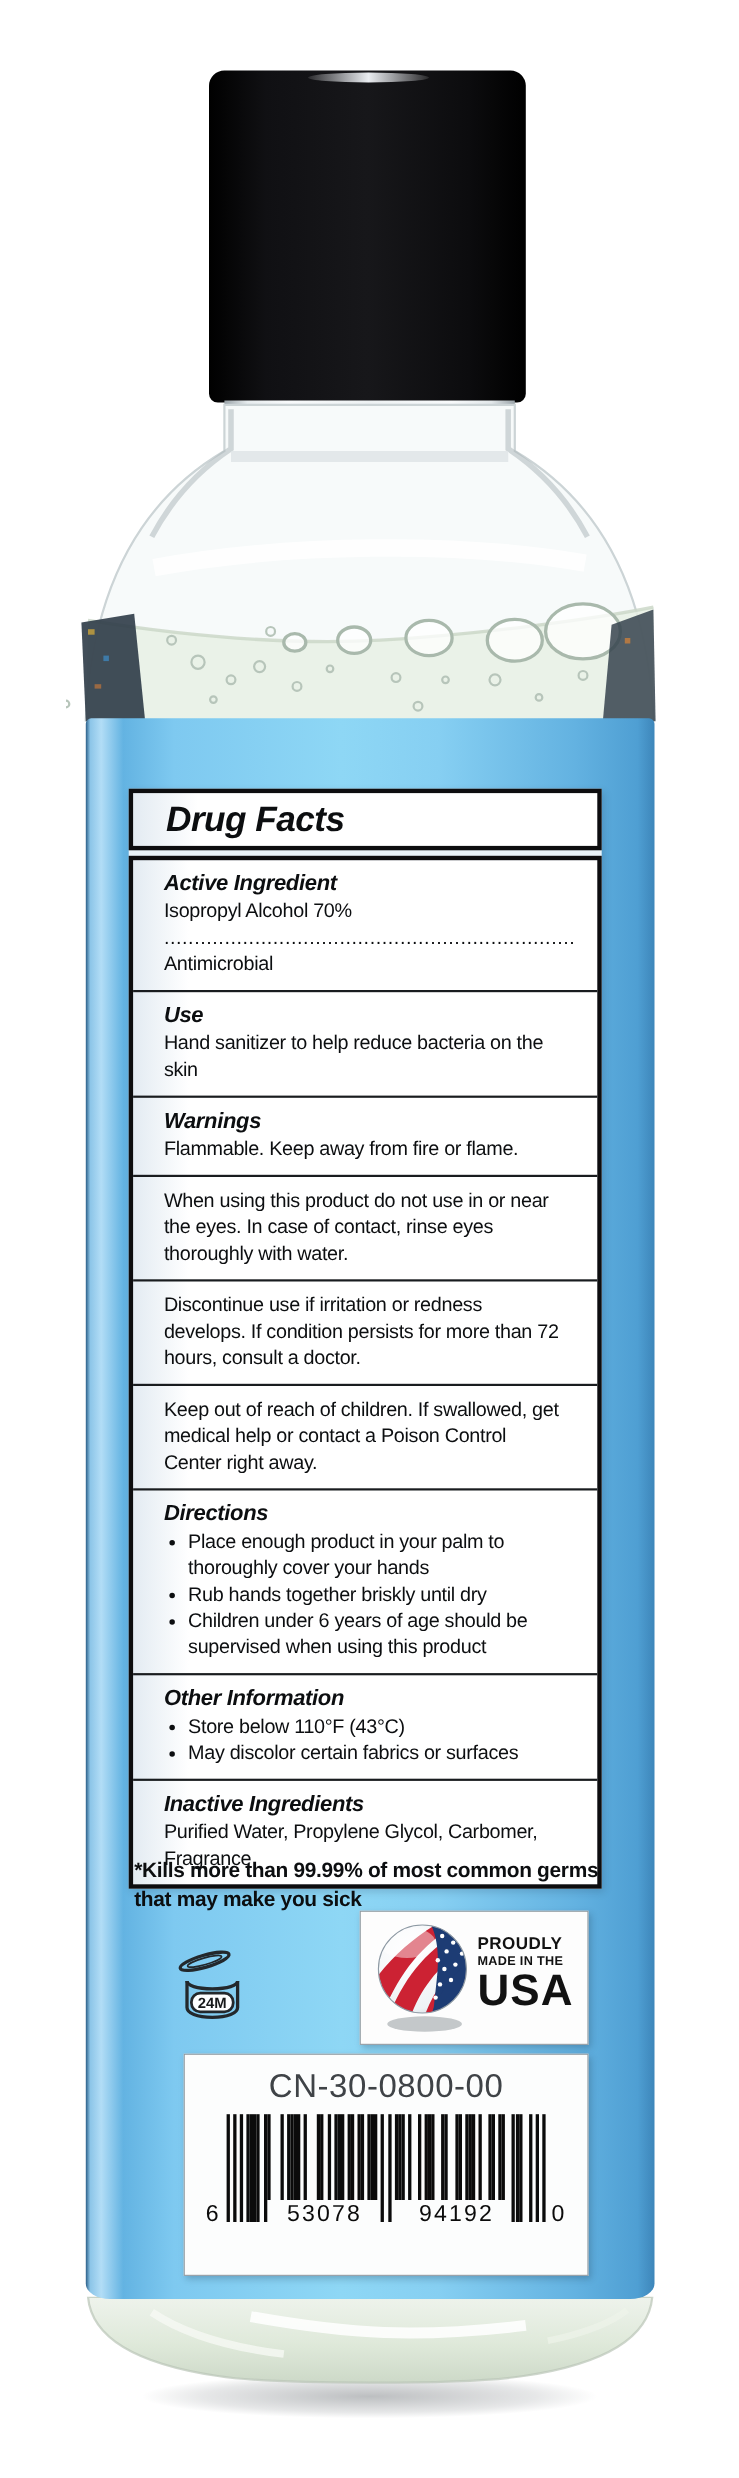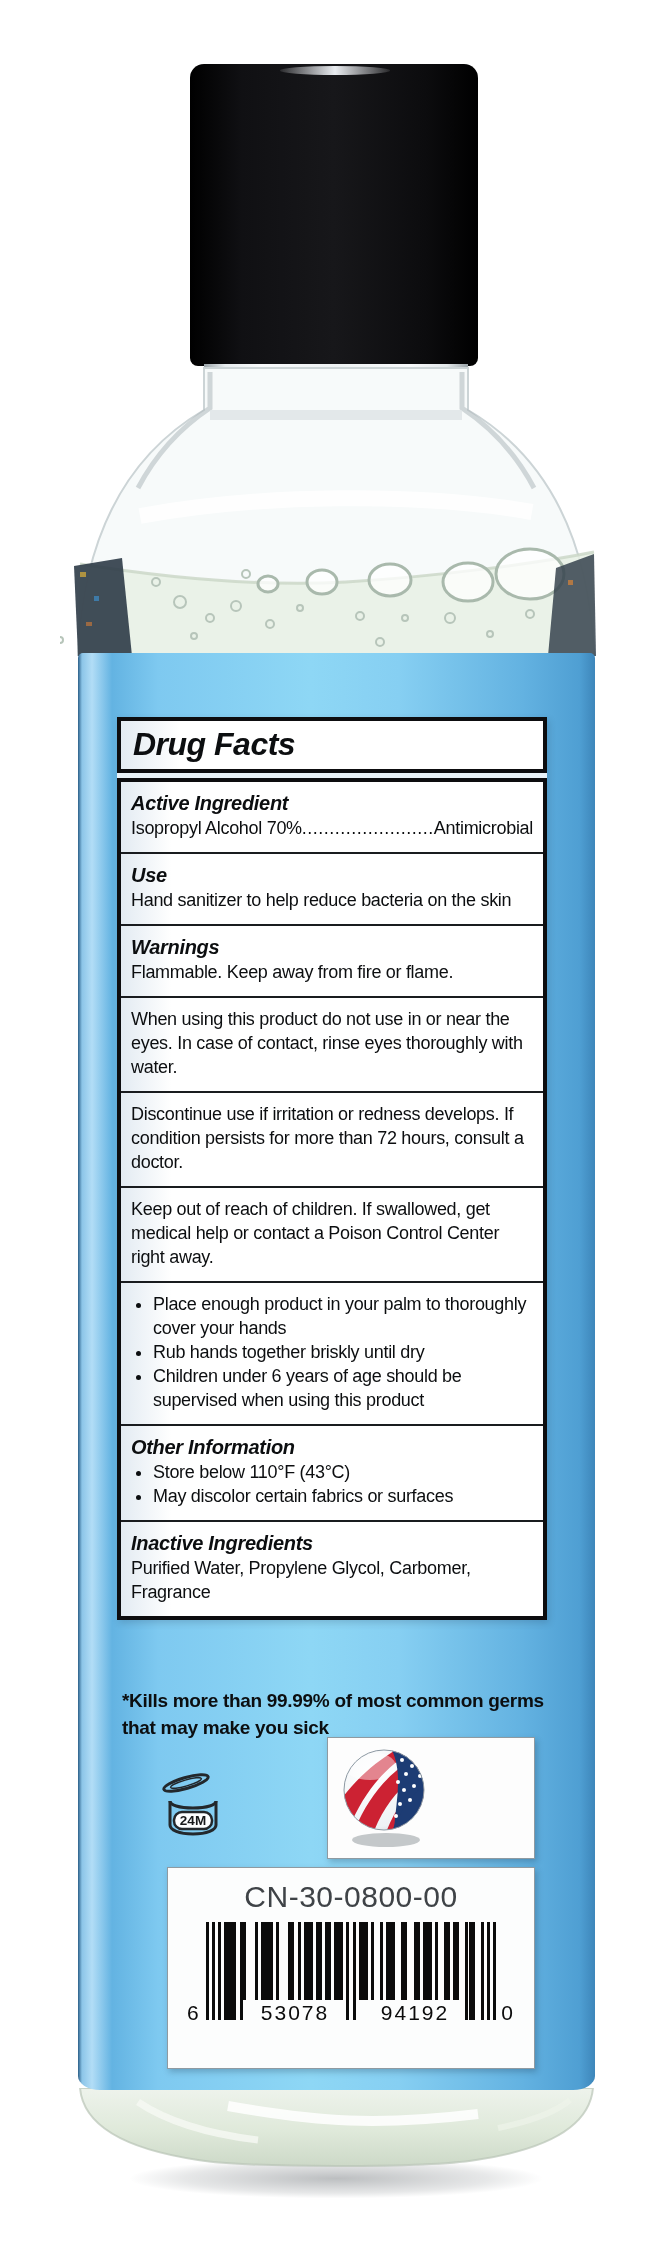"Drug Facts" .df-title { margin-left: none -> 18px }
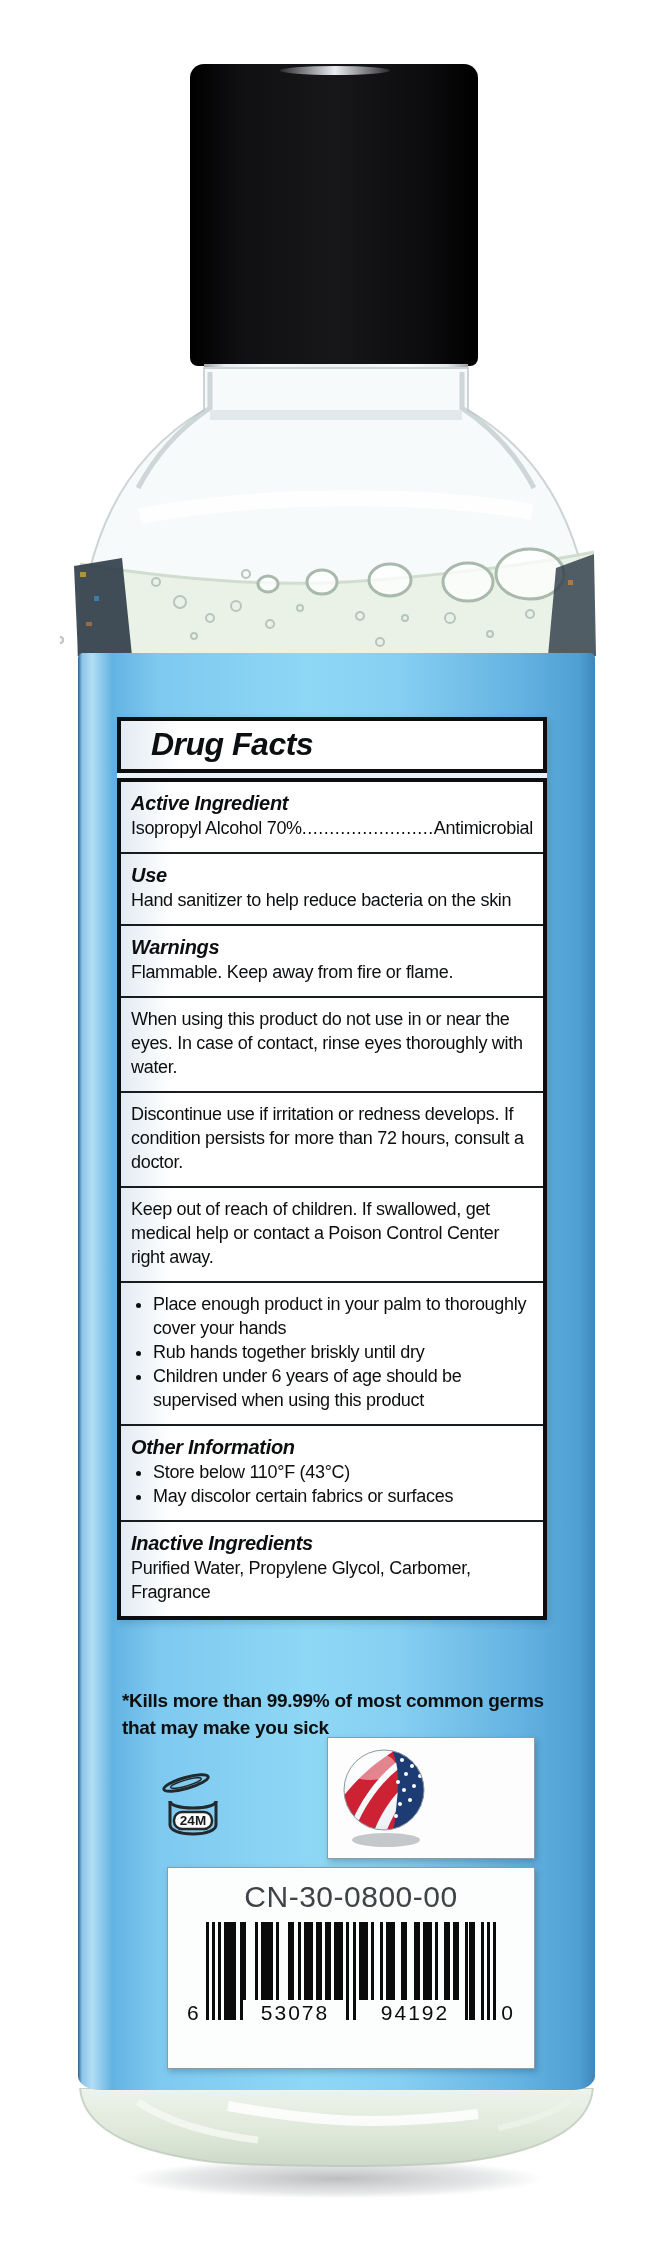"Active Ingredient" .df-section { padding: 9px 10px 12px -> 9px 28px 12px }
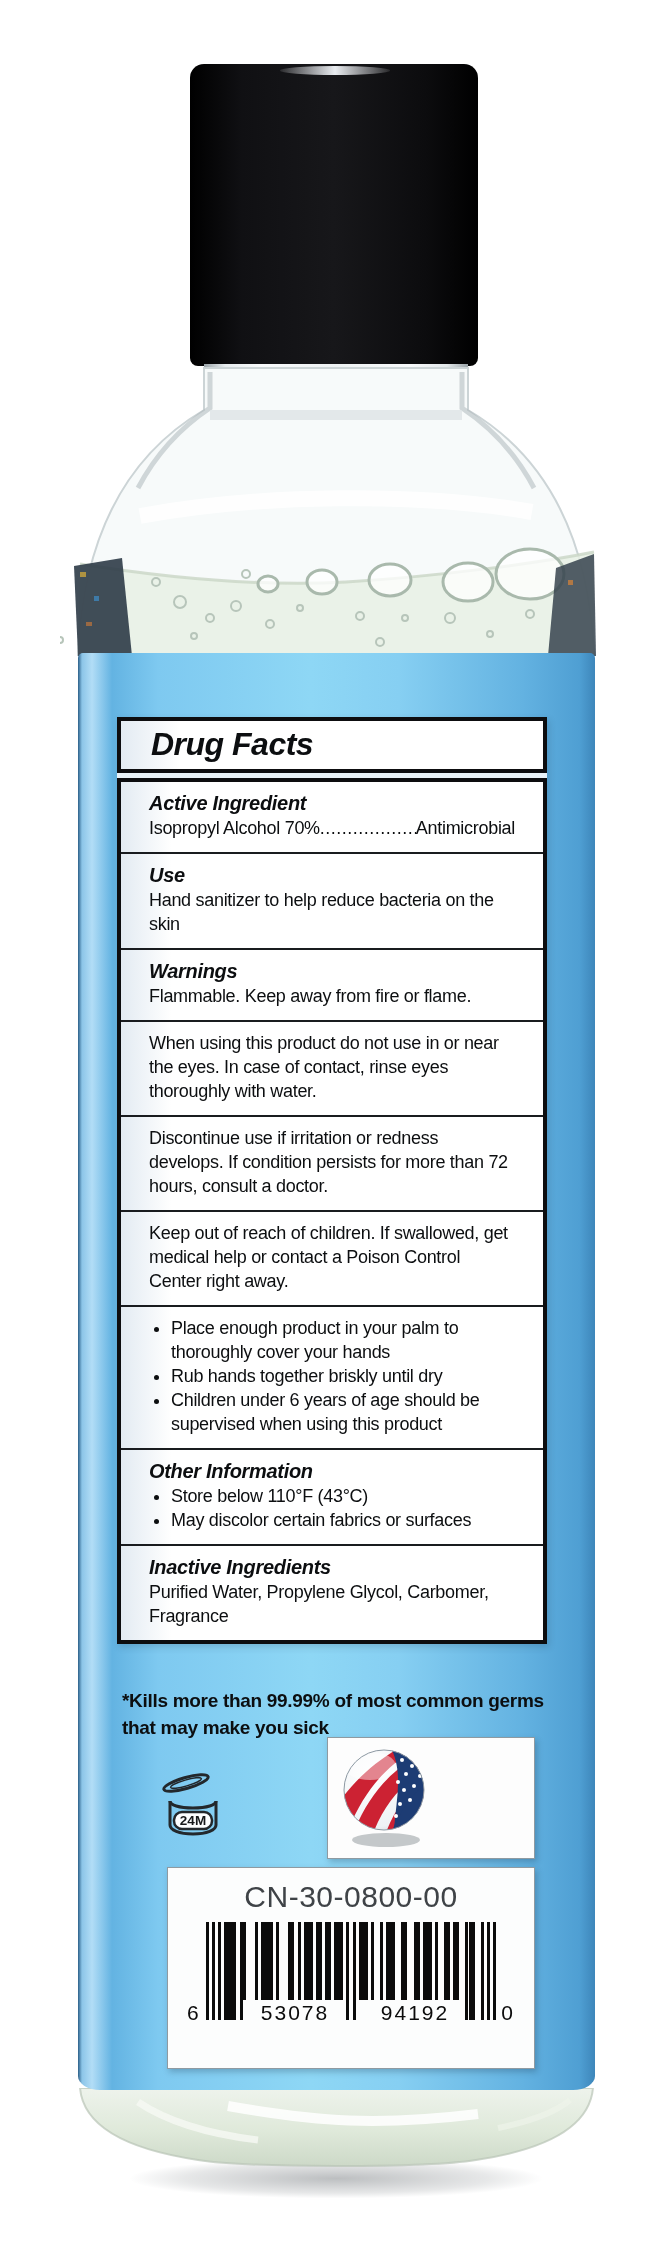"Isopropyl Alcohol 70%" .df-section p { flex-direction: none -> column }
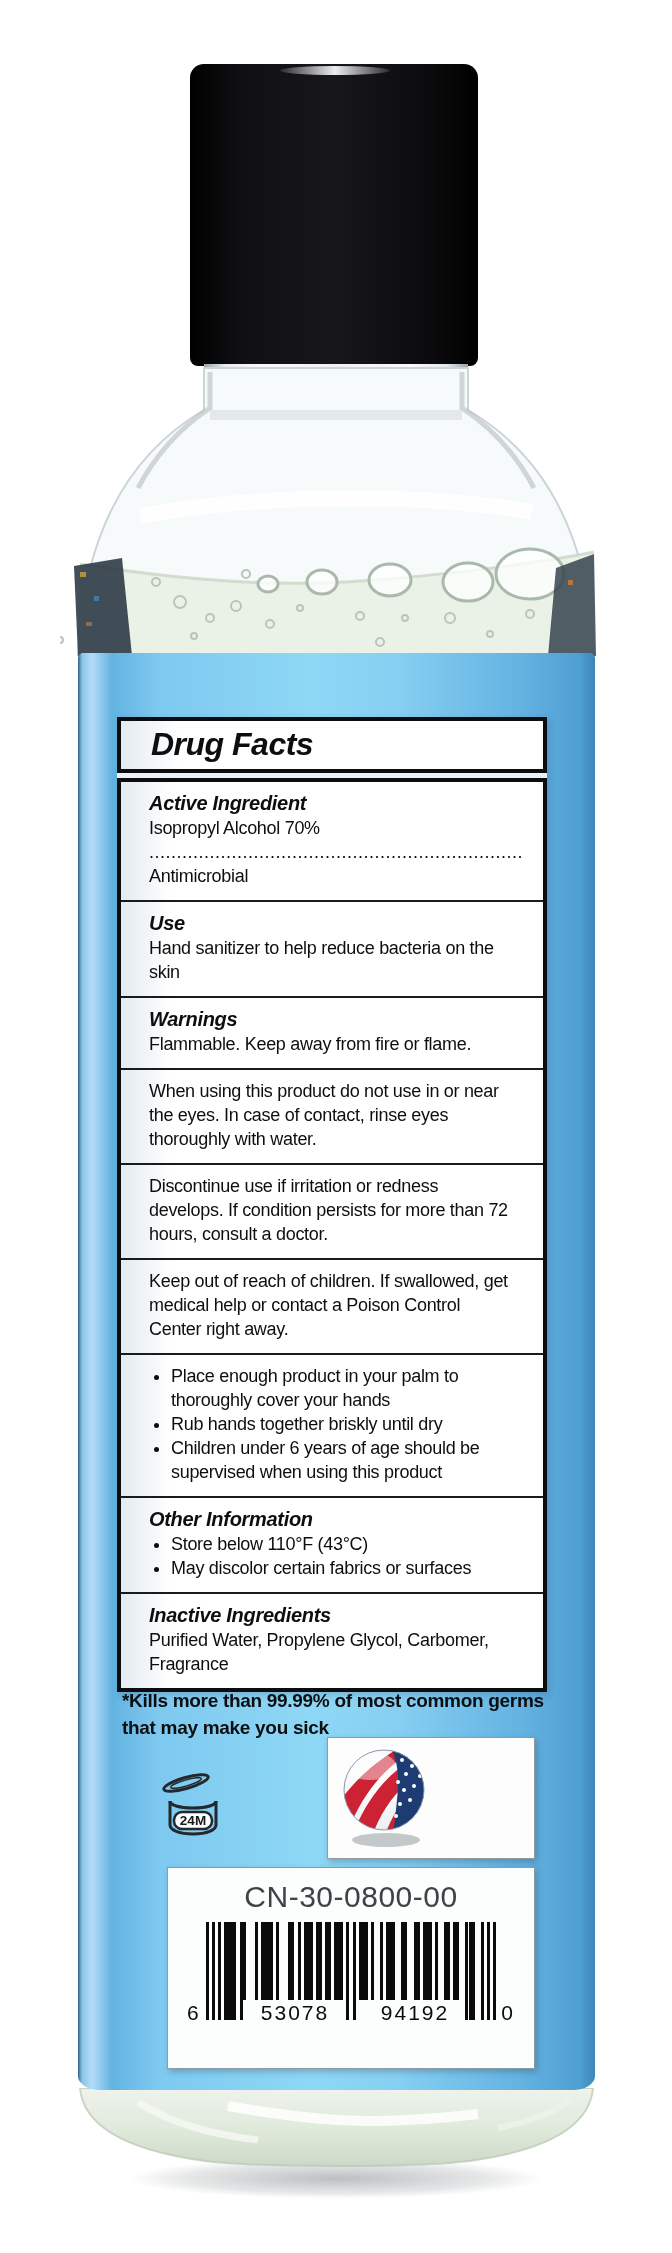"Directions" h3 { html: none -> <h3>Directions</h3> }
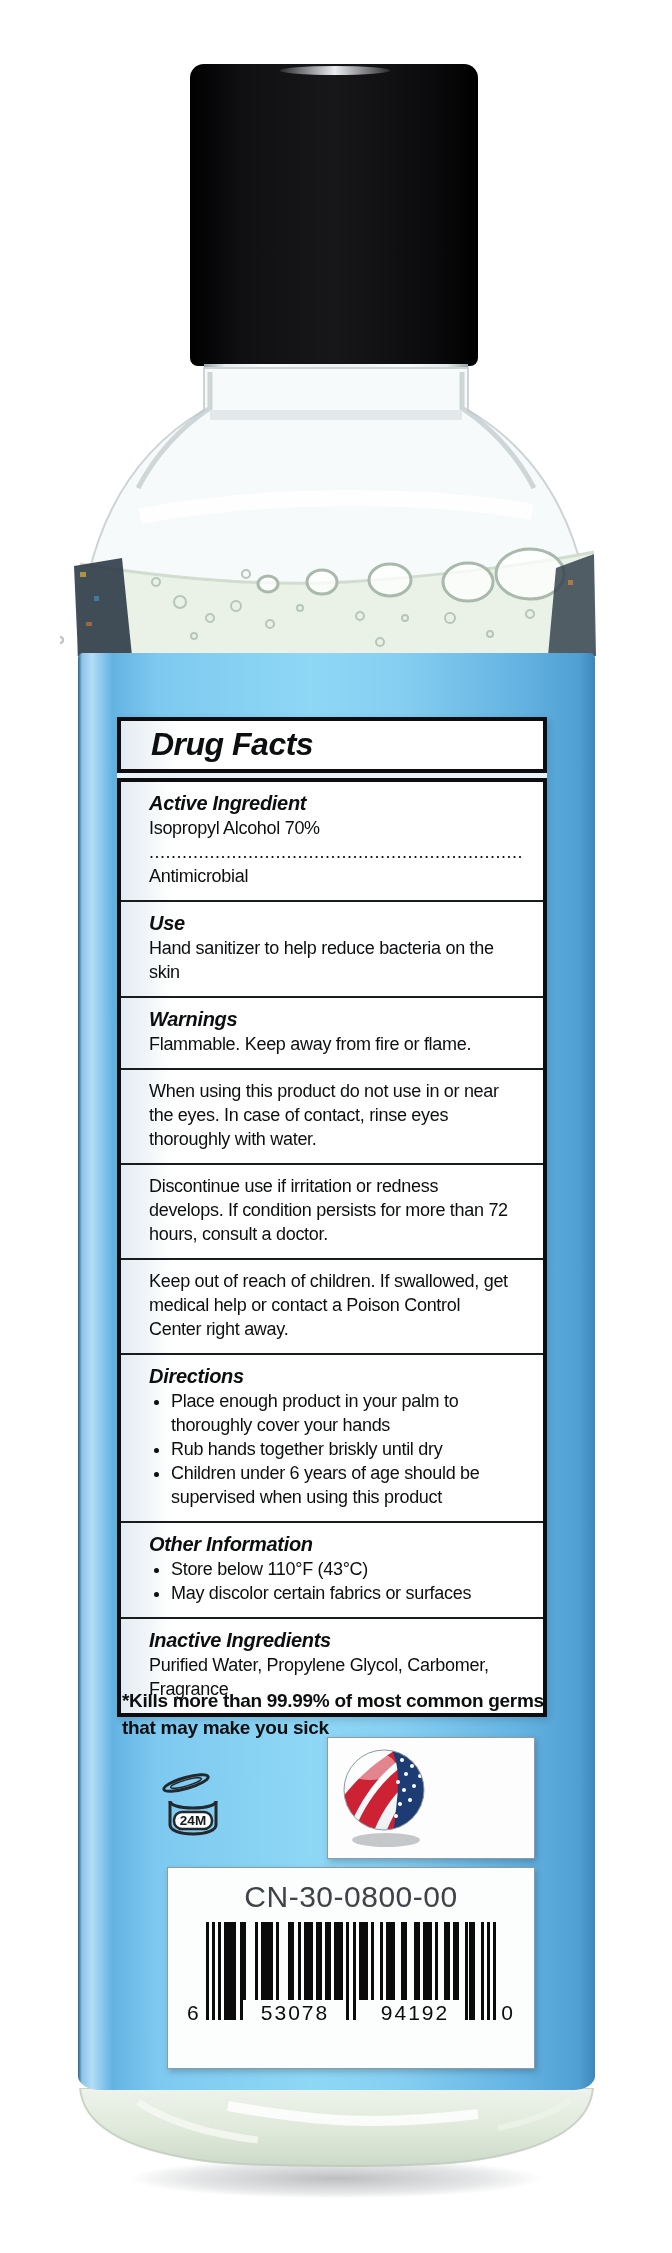"PROUDLY" div.usa-text { html: none -> <div> <div>PROUDLY</div> <div>MADE IN THE</div> <div>USA</div> </div> }
